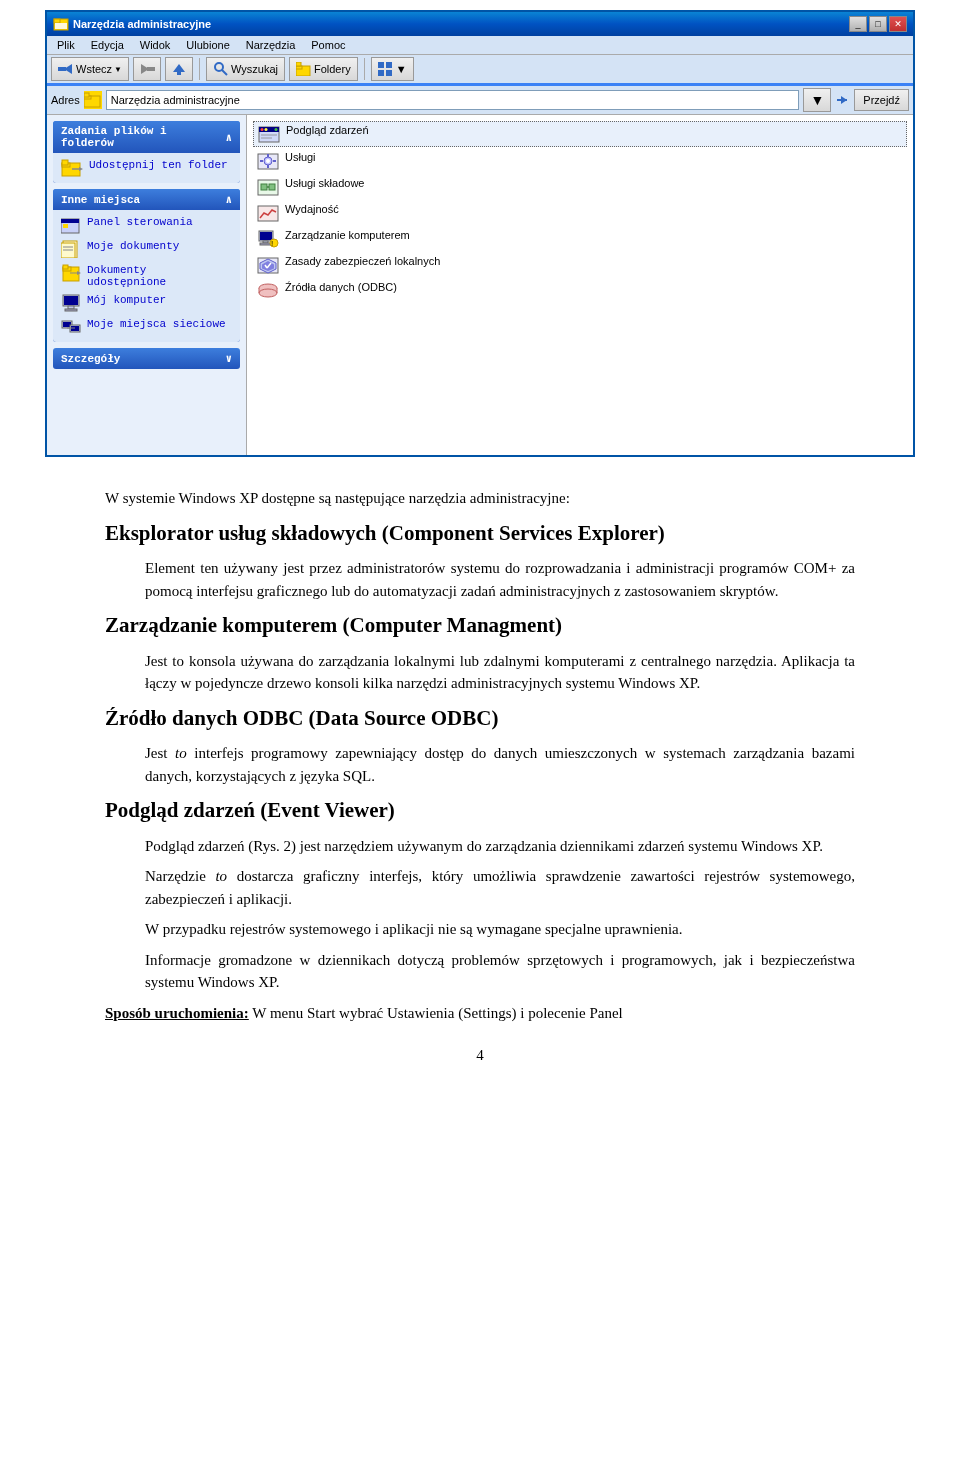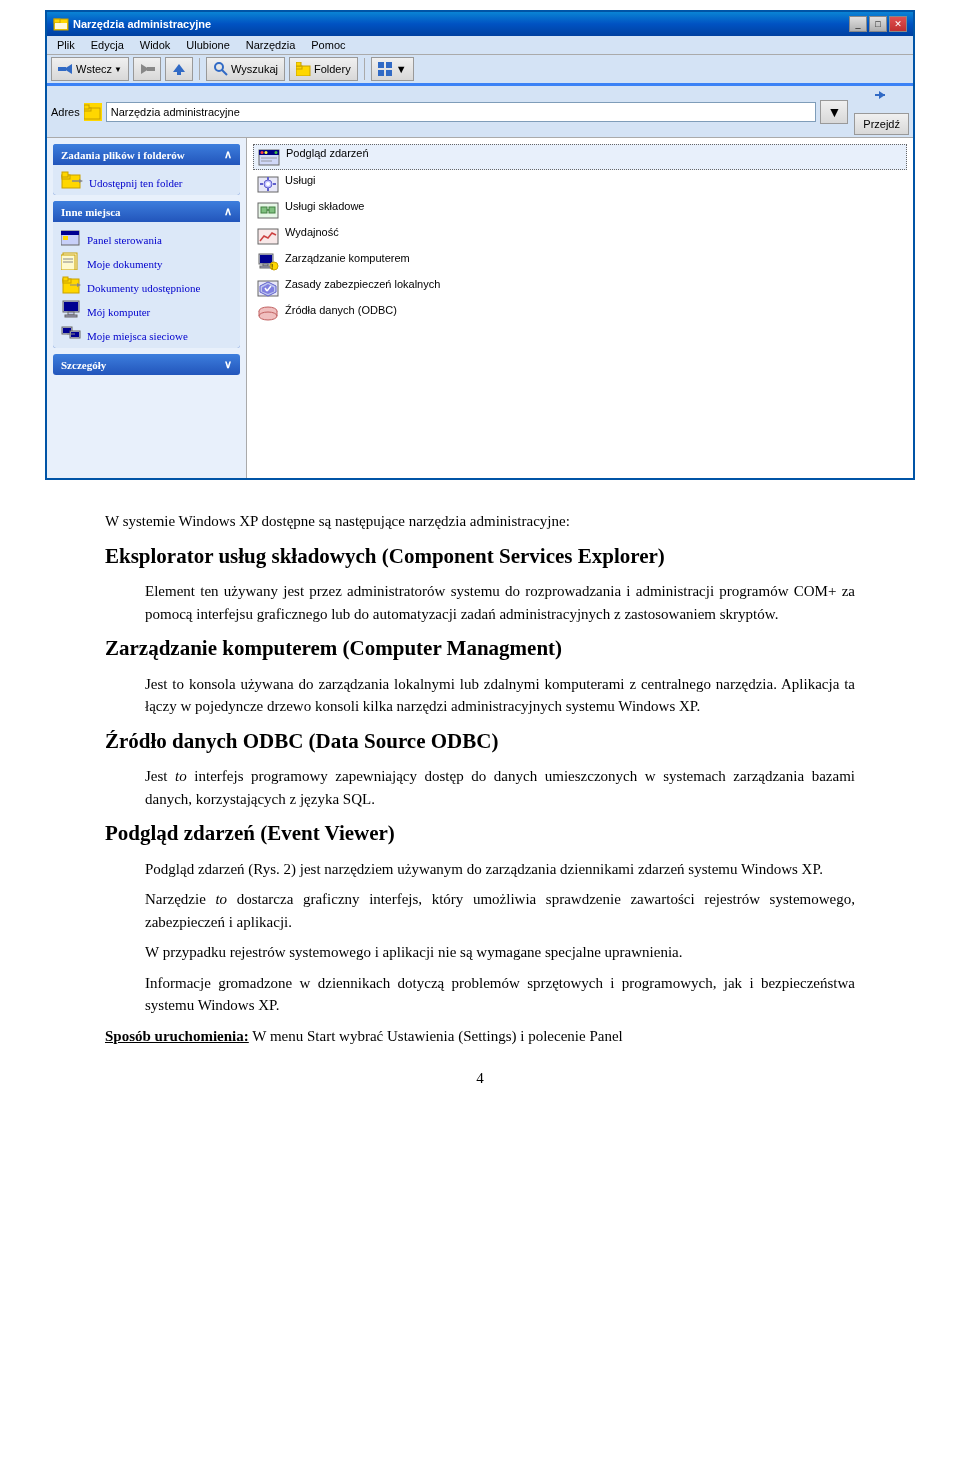"Przejdź" div { flex-direction: column -> none; gap: 11px -> 3px }
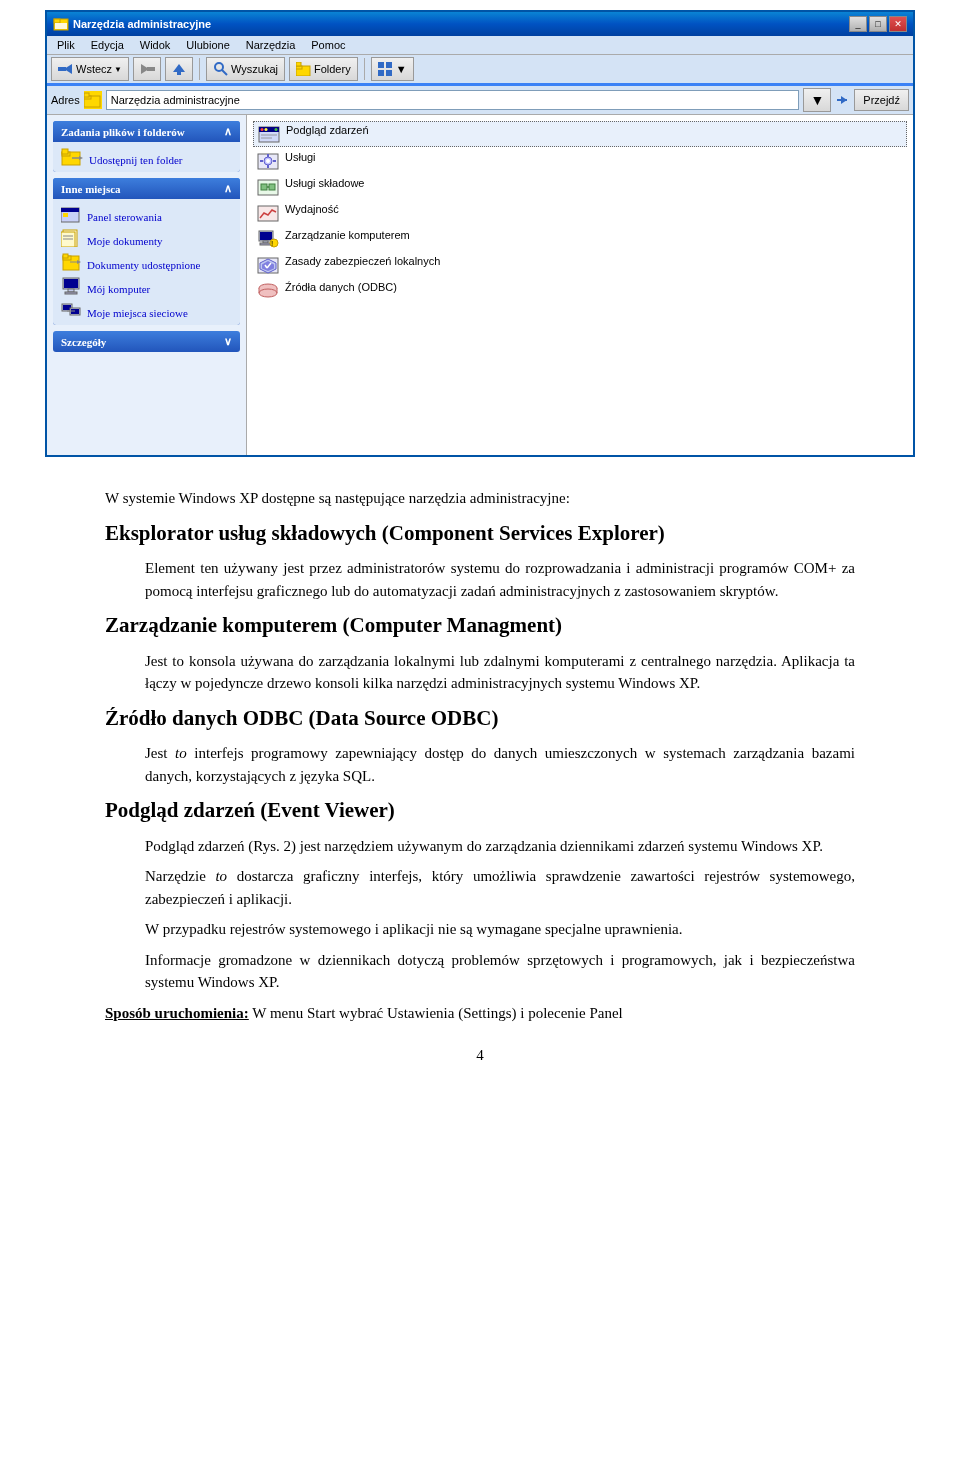"Zadania plików i folderów" .sidebar { font-family: Liberation Serif, serif -> Liberation Mono, monospace }
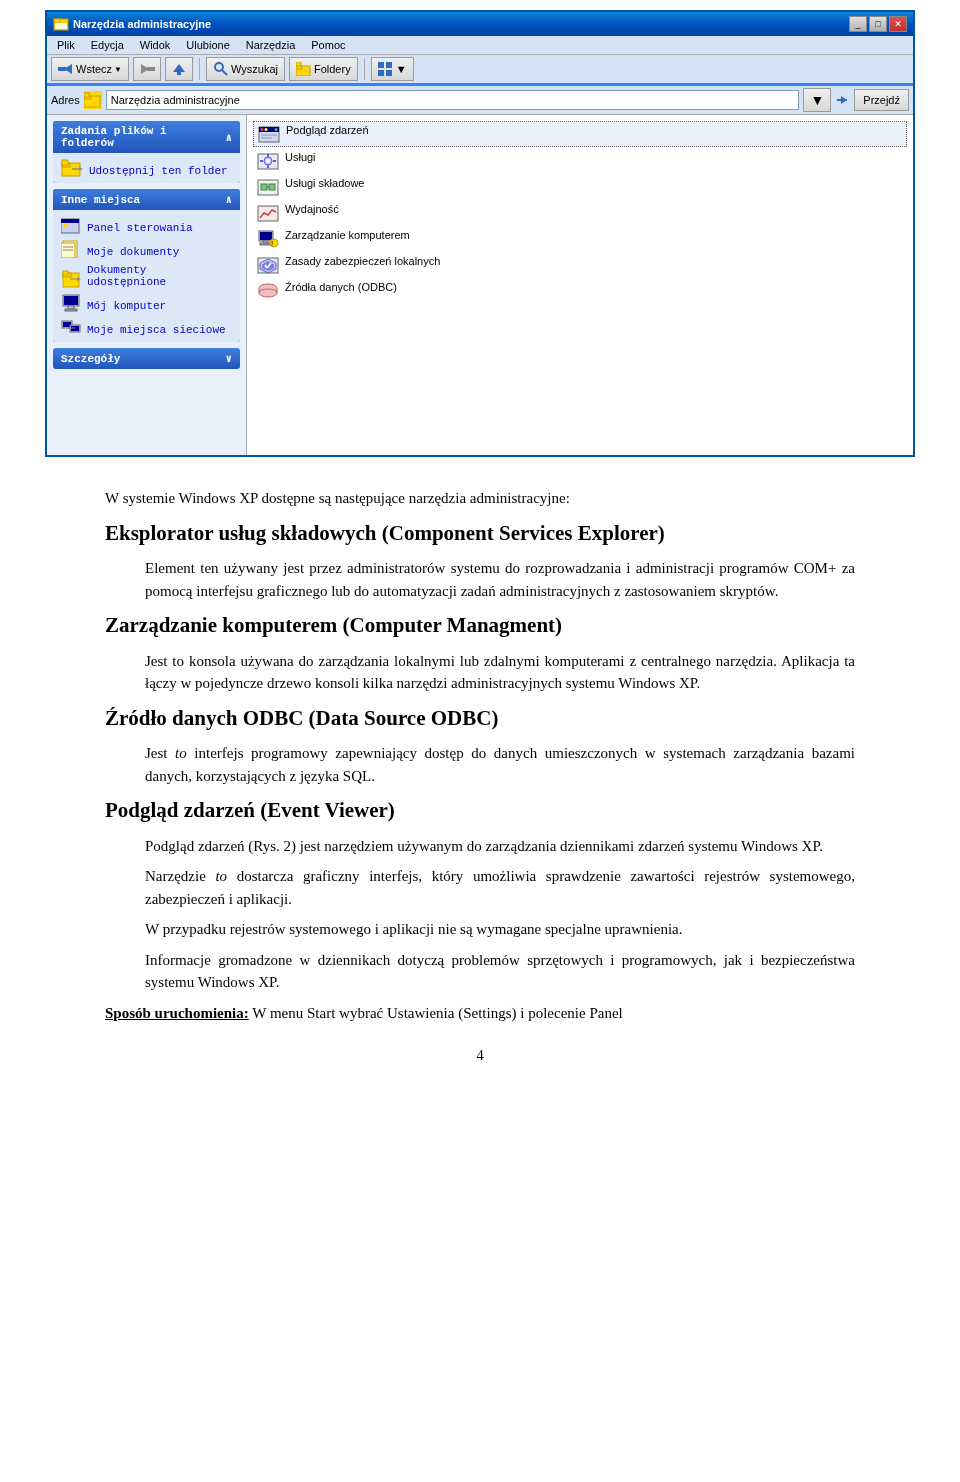"Udostępnij ten folder" .sidebar-link { align-items: flex-end -> flex-start }
